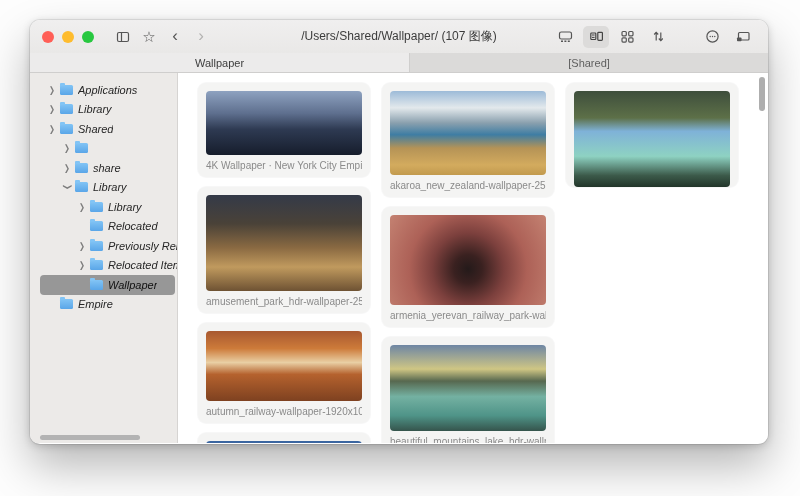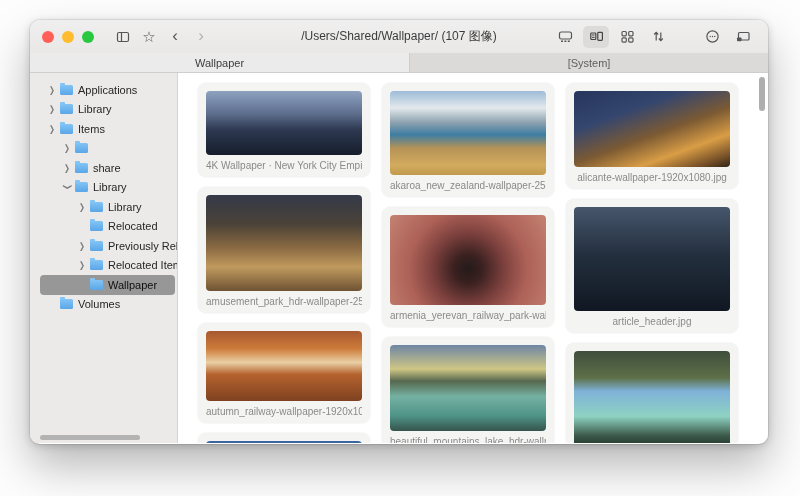"[System]" div.tab { text: System -> Shared }
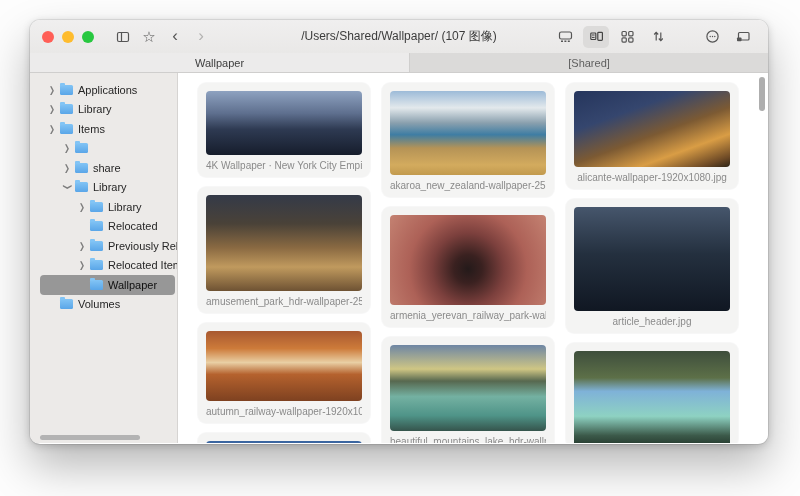"Applications" .slbl { font-style: none -> italic }
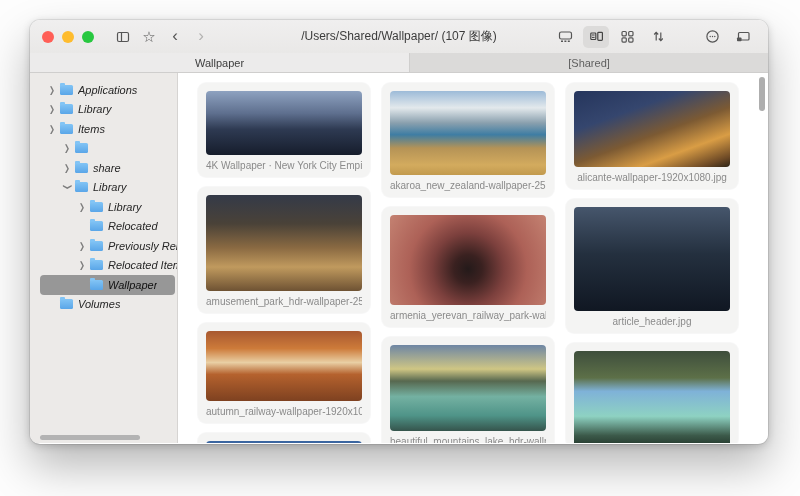"Items" span.slbl { text: Items -> Shared }
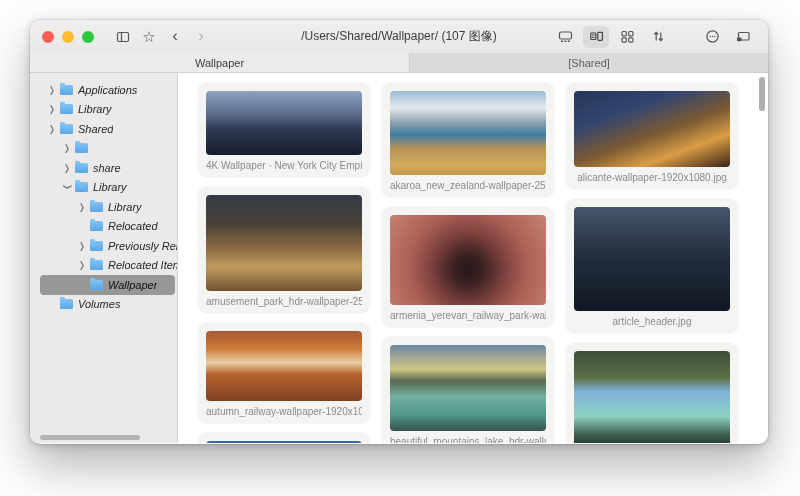"alicante-wallpaper-1920x1080.jpg" div.card { html: <div> <div></div> <div>alicante-wallpaper-1920x1080.jpg</div> </div> -> none }
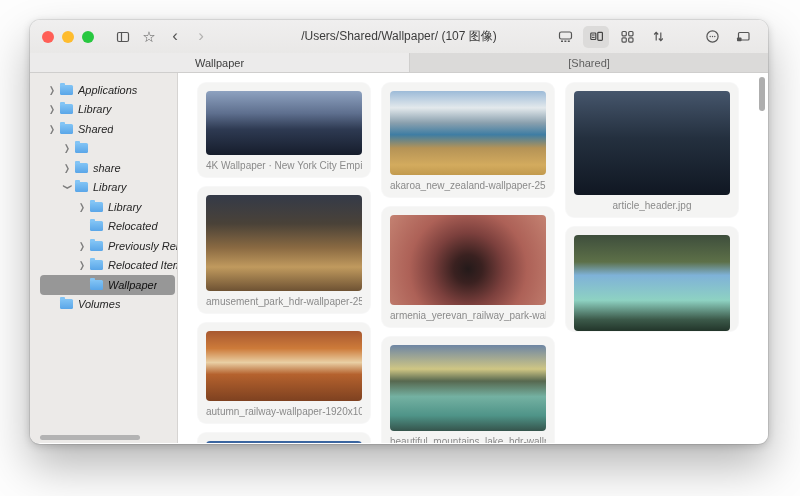"article_header.jpg" div.card { html: <div> <div></div> <div>article_header.jpg</div> </div> -> none }
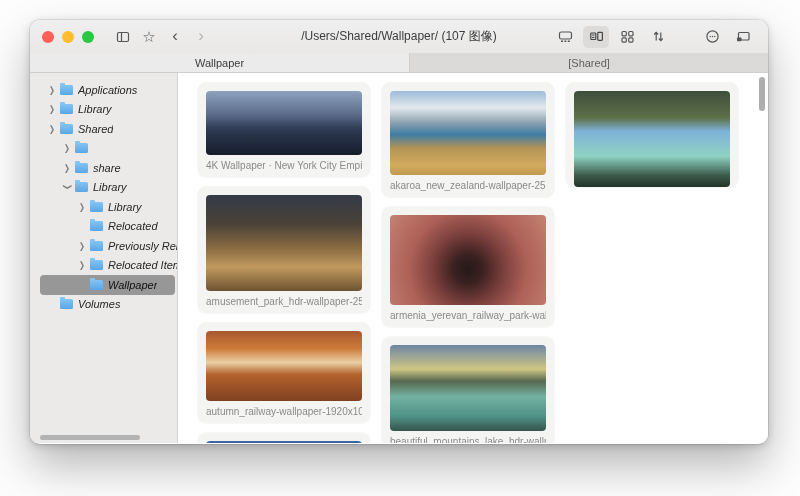"Volumes" span.slbl { text: Volumes -> Empire }
